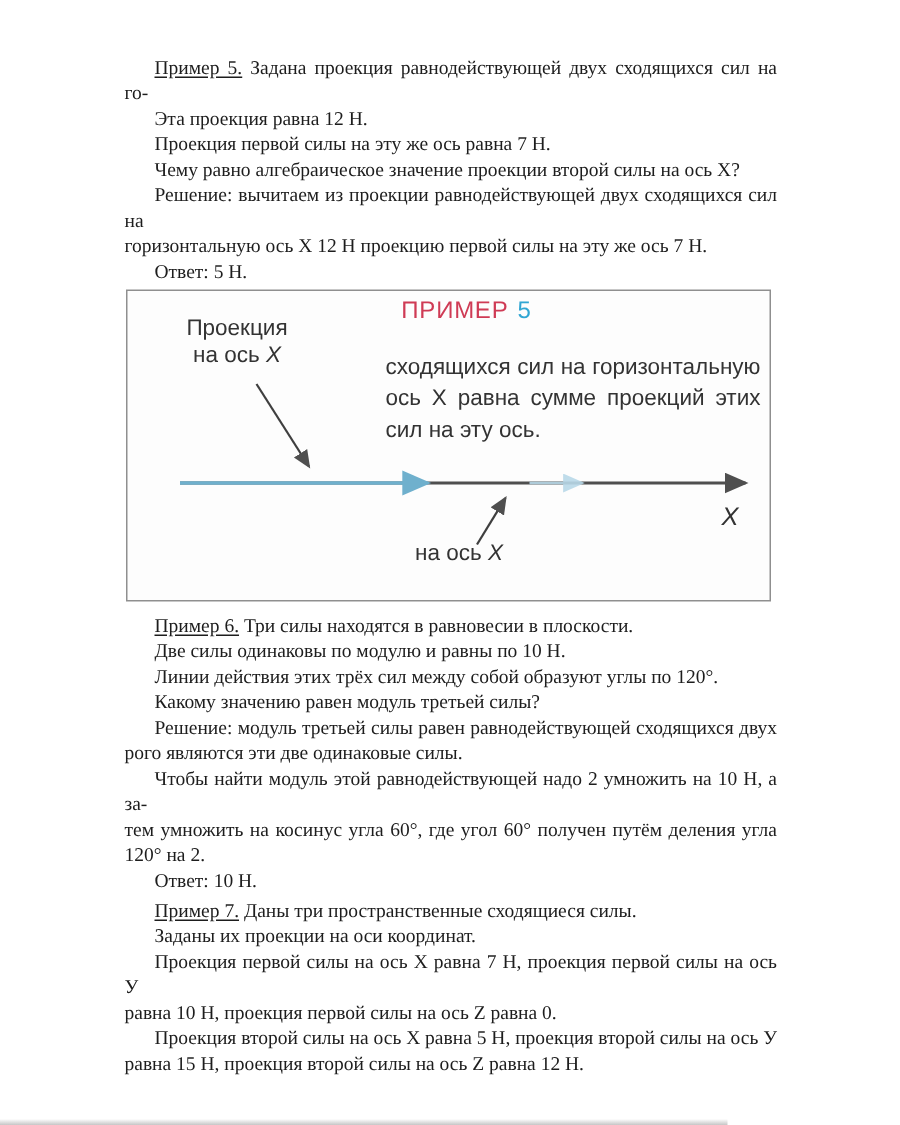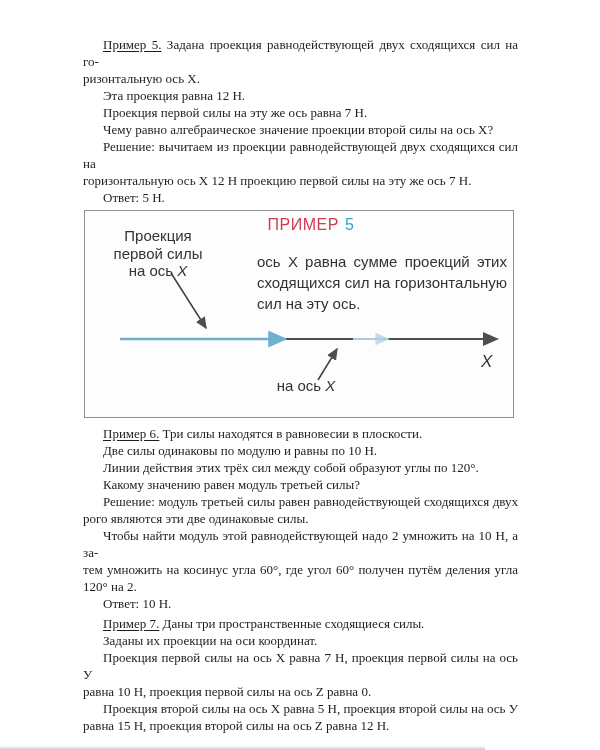"ризонтальную ось X." div.tline { html: <div>ризонтальную ось X.</div> -> none }
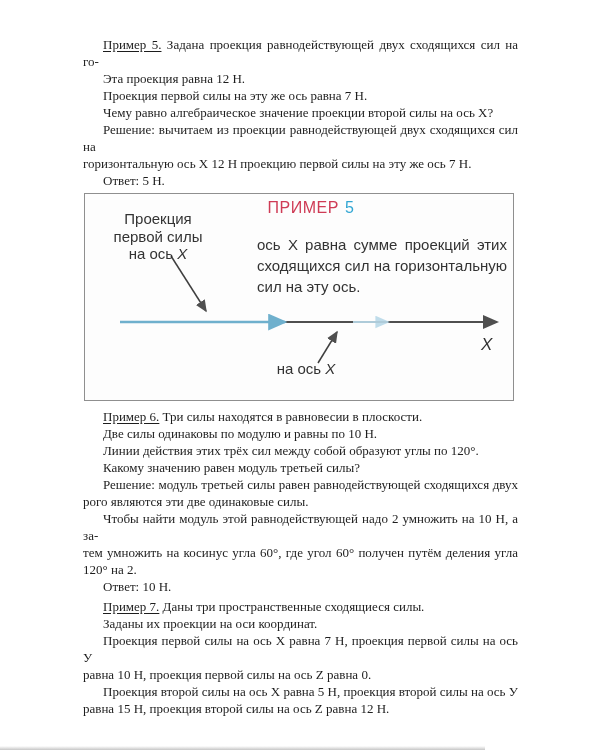"первой силы" div { html: <div>первой силы</div> -> none }
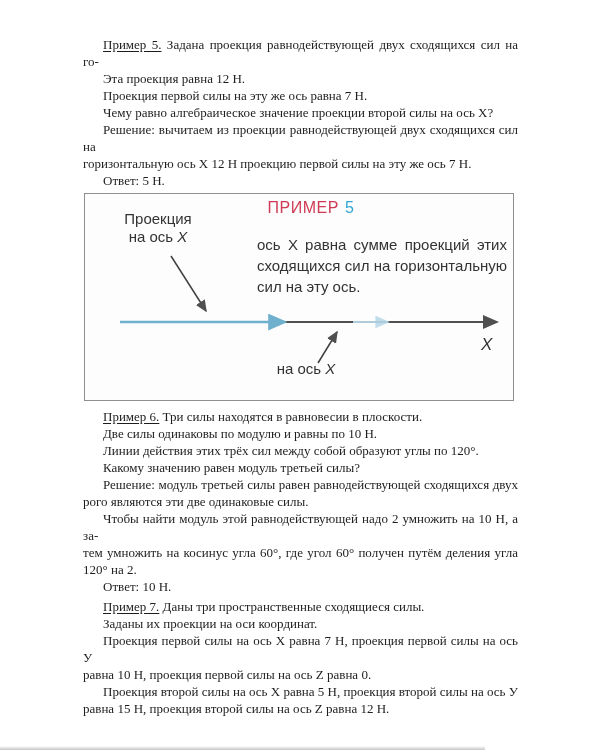"ось X равна сумме проекций" div.nline { order: before "сходящихся сил на горизонтальную" -> after "сходящихся сил на горизонтальную" }
